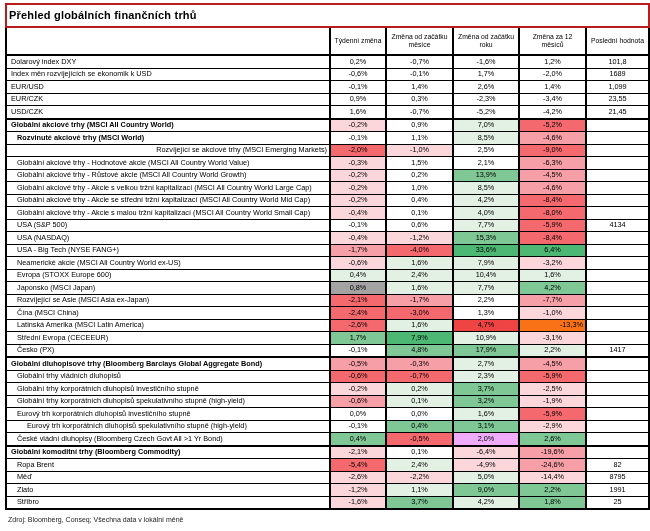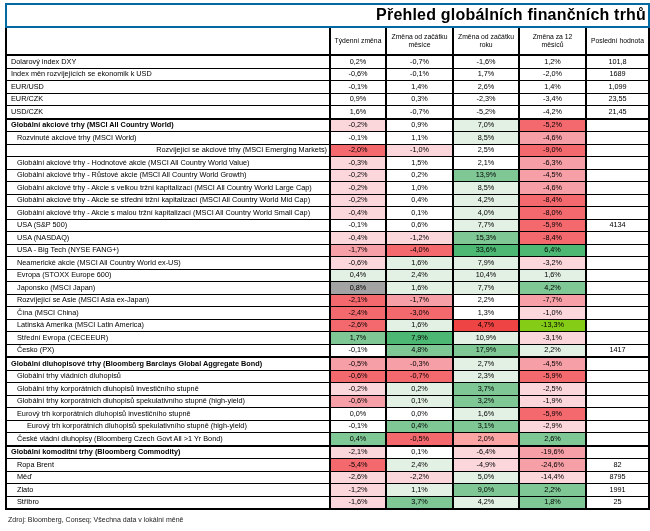"Přehled globálních finančních trhů" td.title-cell { border: 2px solid #0369a1 -> 2px solid #b91c1c; font-size: 16px -> 11px; text-align: right -> left }
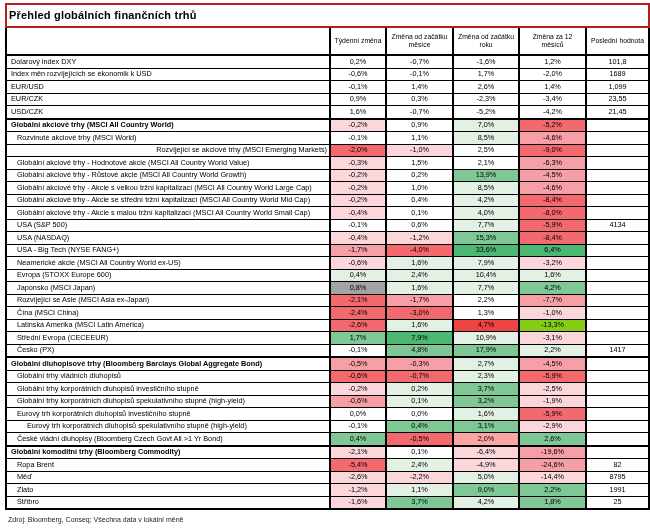"Rozvinuté akciové trhy (MSCI World)" td.lbl { font-weight: none -> bold }
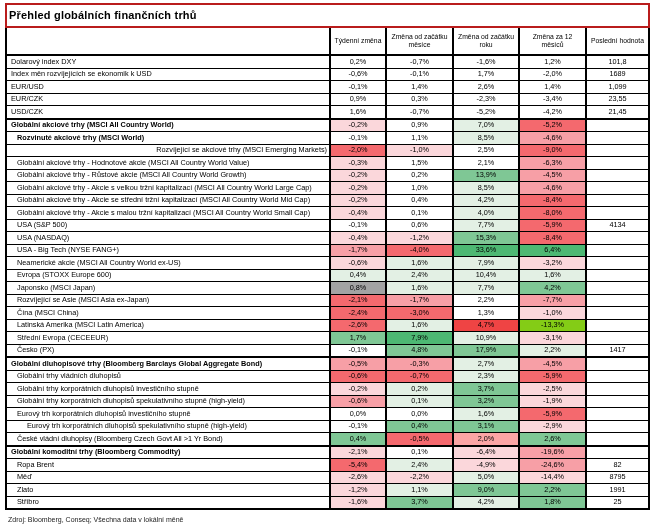"-13,3%" td.val { background: #84cc16 -> #f97316; text-align: none -> right }
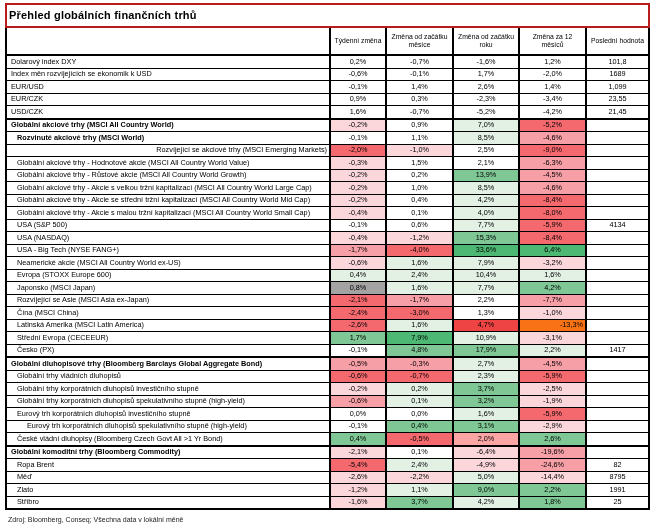"2,0%" td.val { background: #fca5a5 -> #f0abfc }
